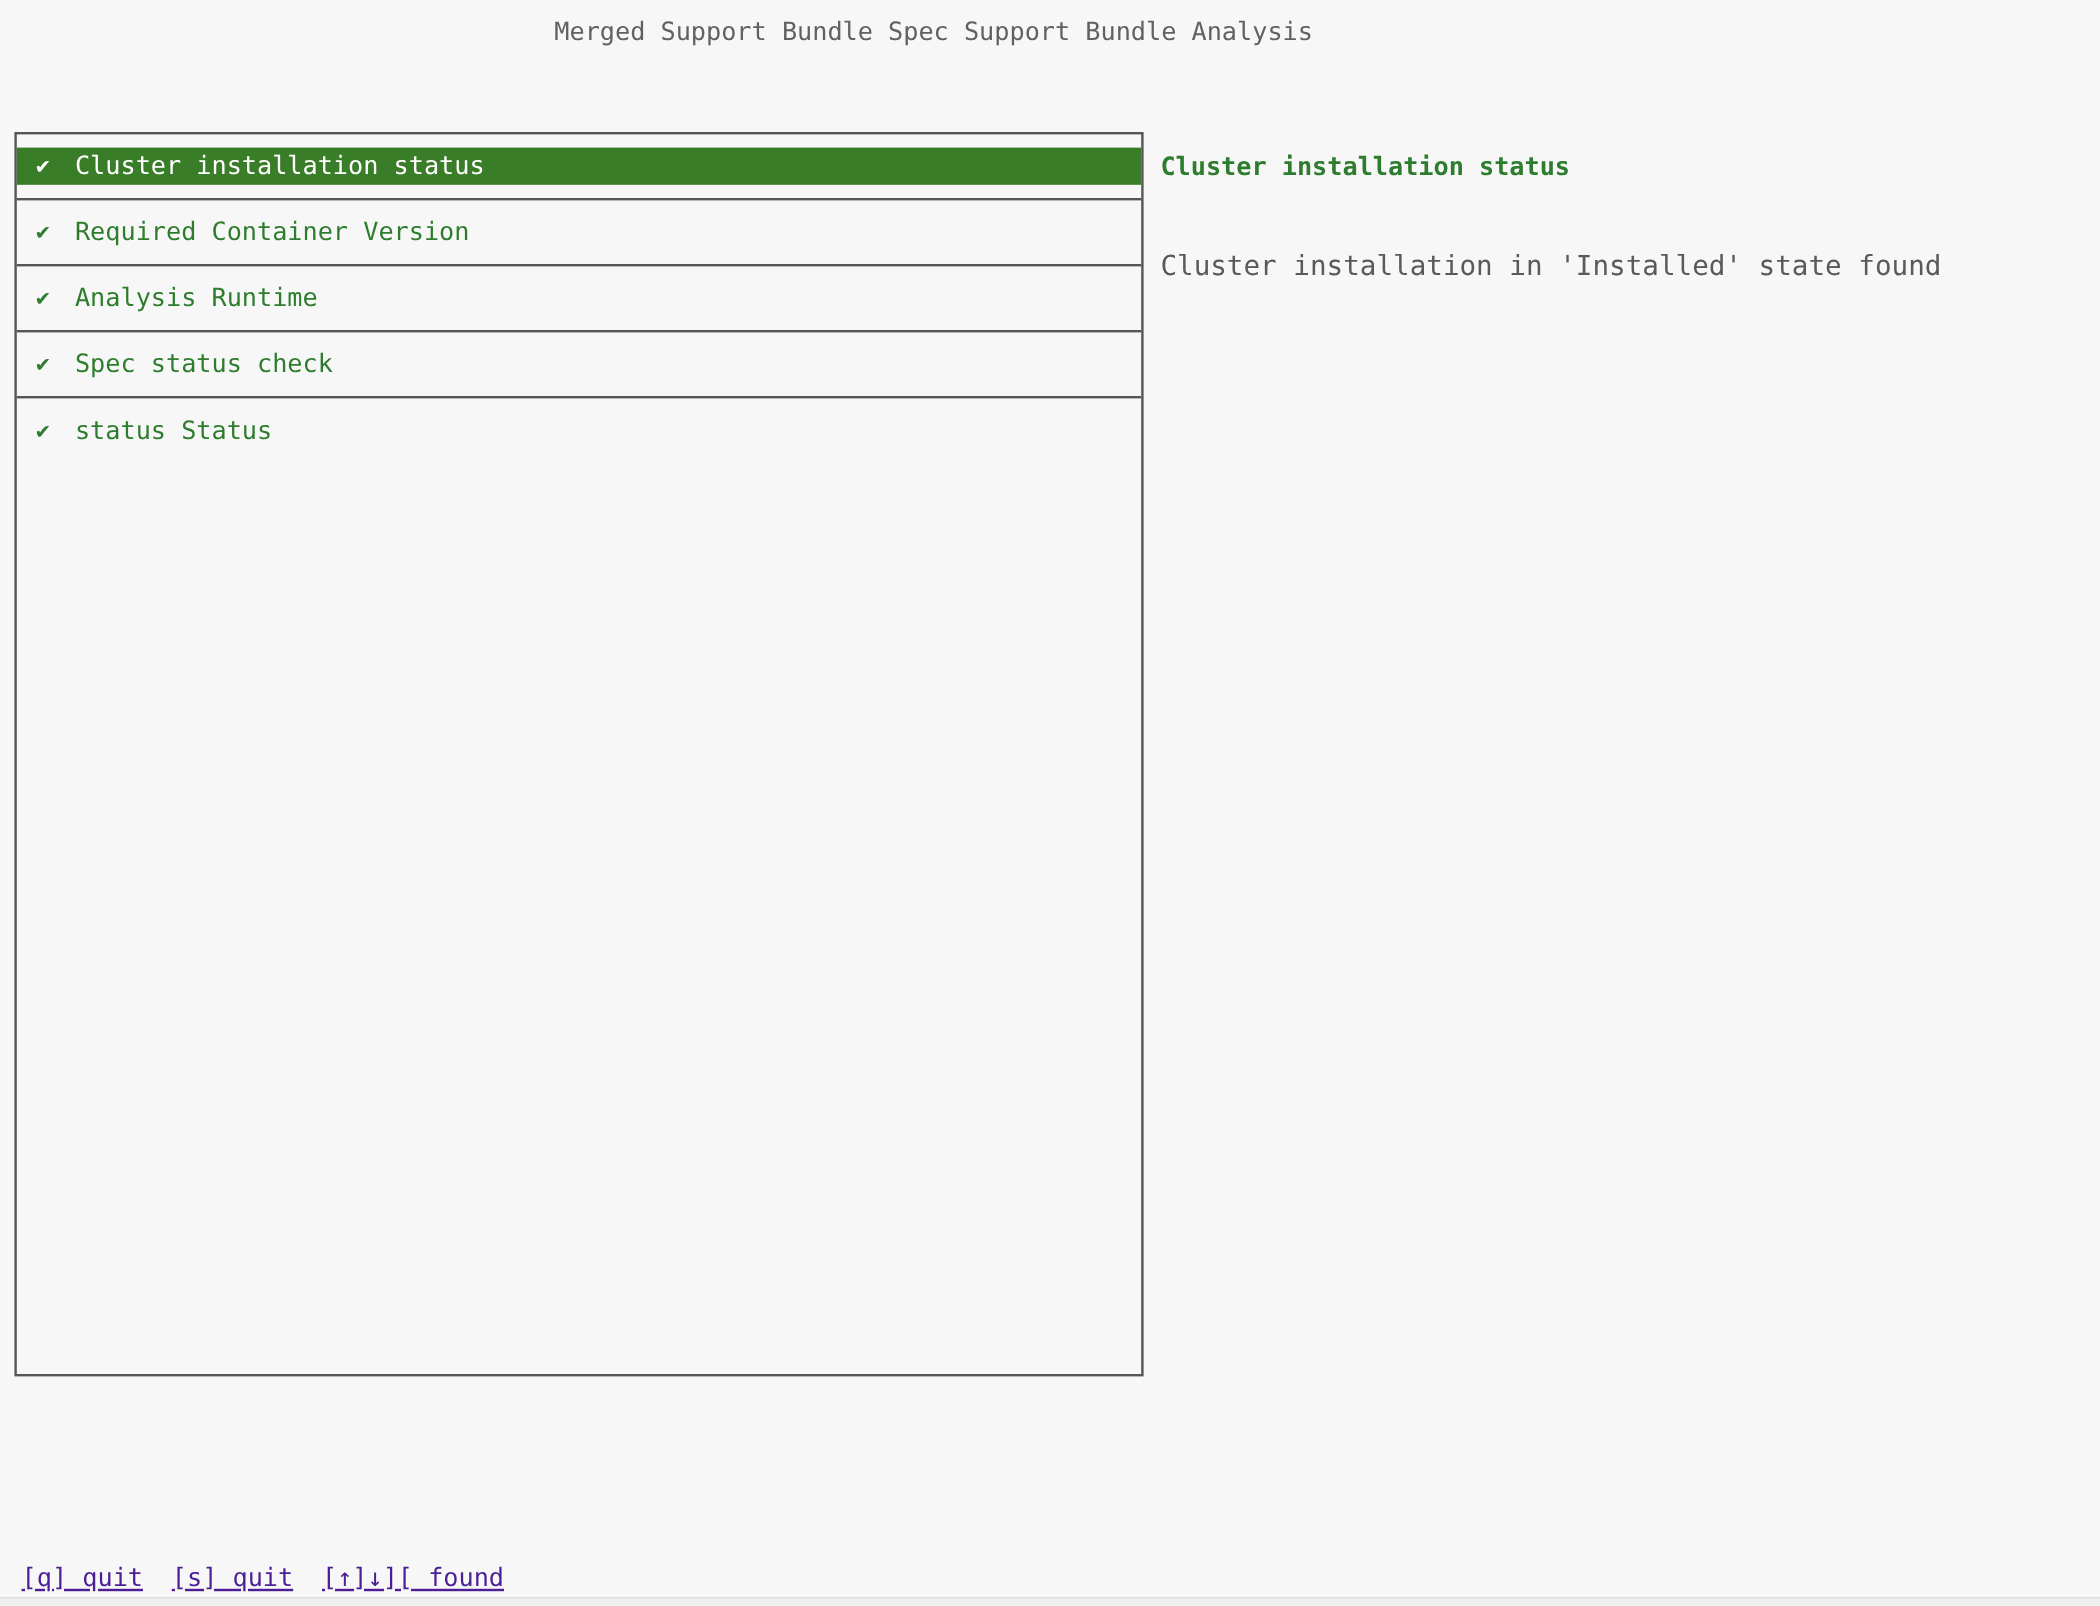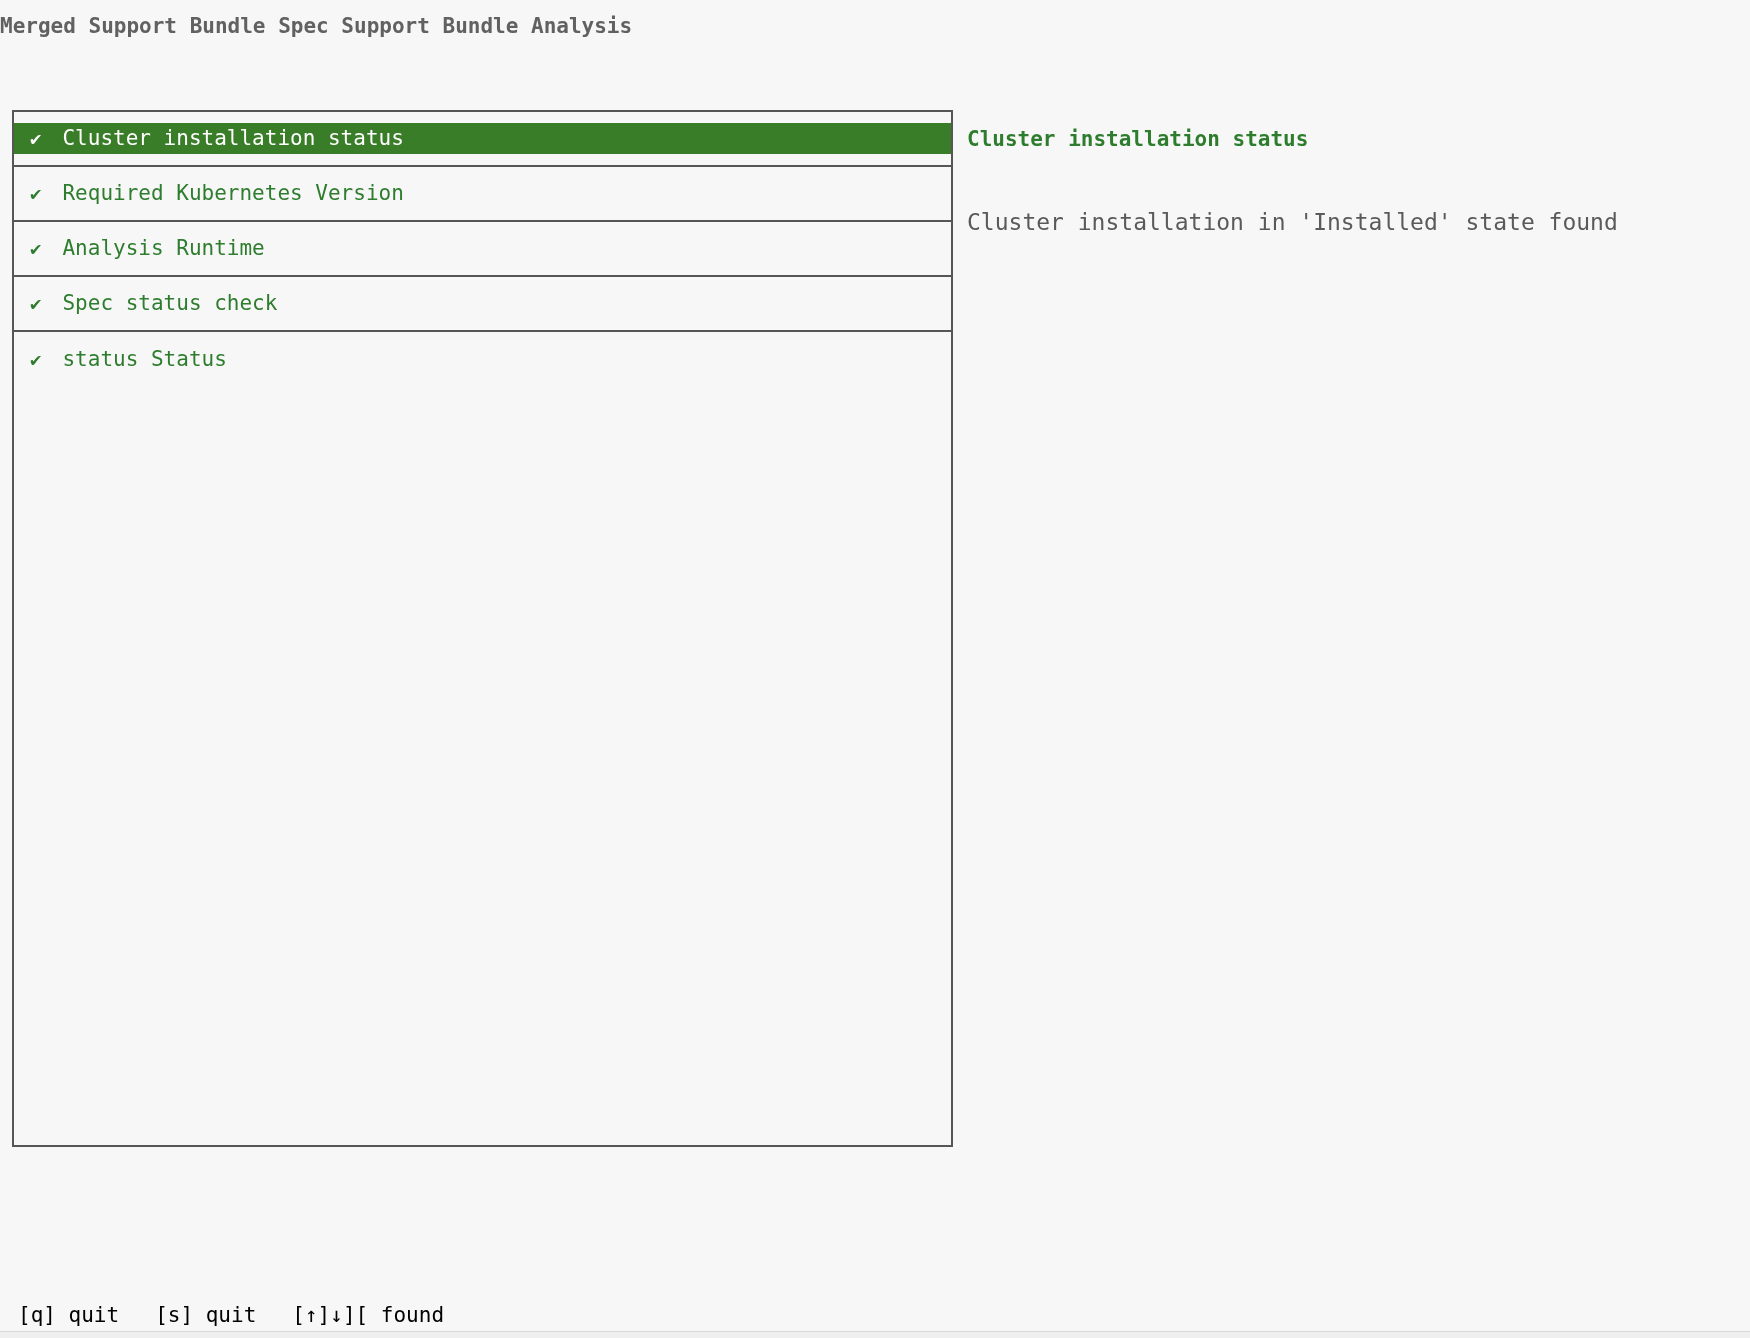"Merged Support Bundle Spec Support" .app-title { font-weight: bold -> normal; text-align: left -> center }
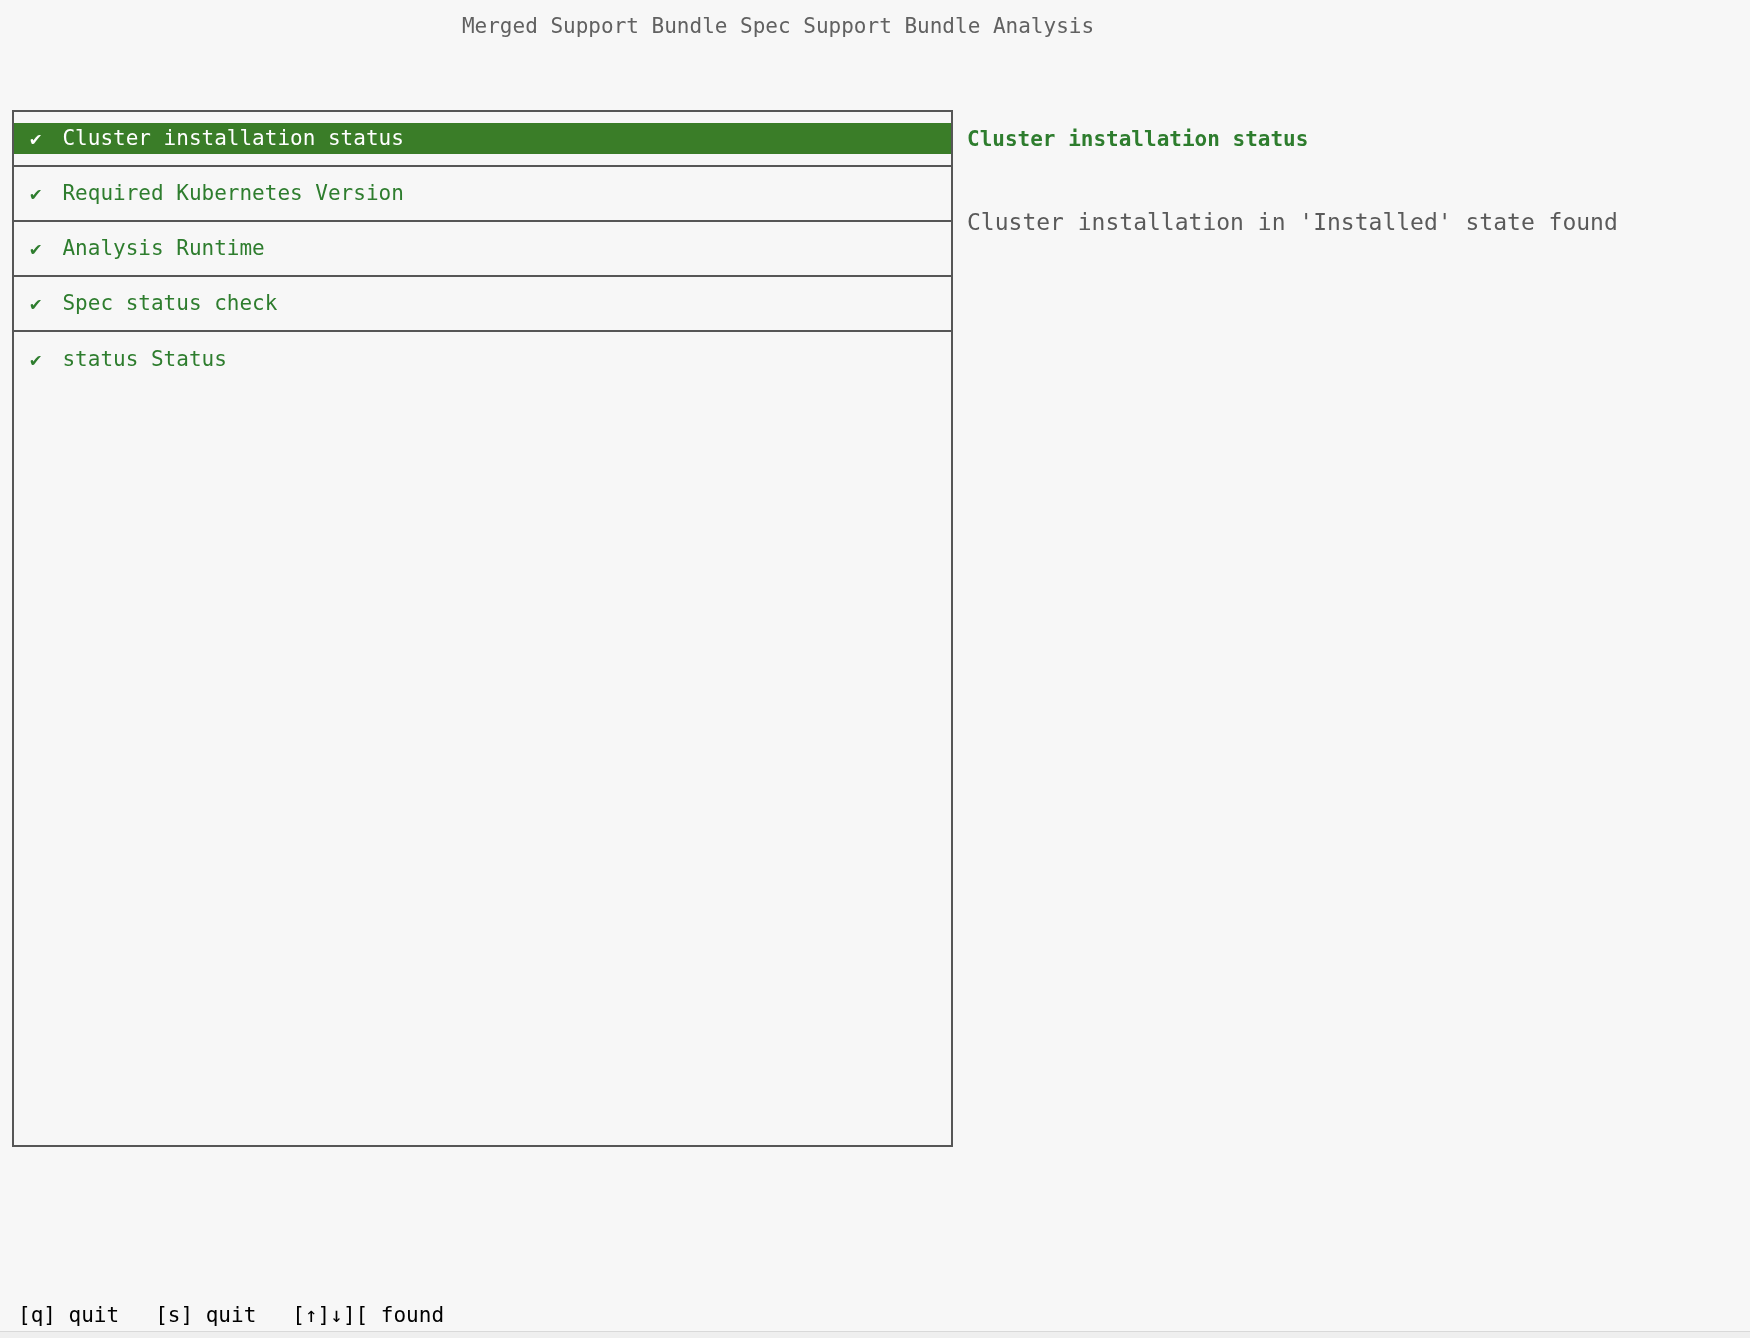"Required Kubernetes Version" span.label { text: Kubernetes -> Container }
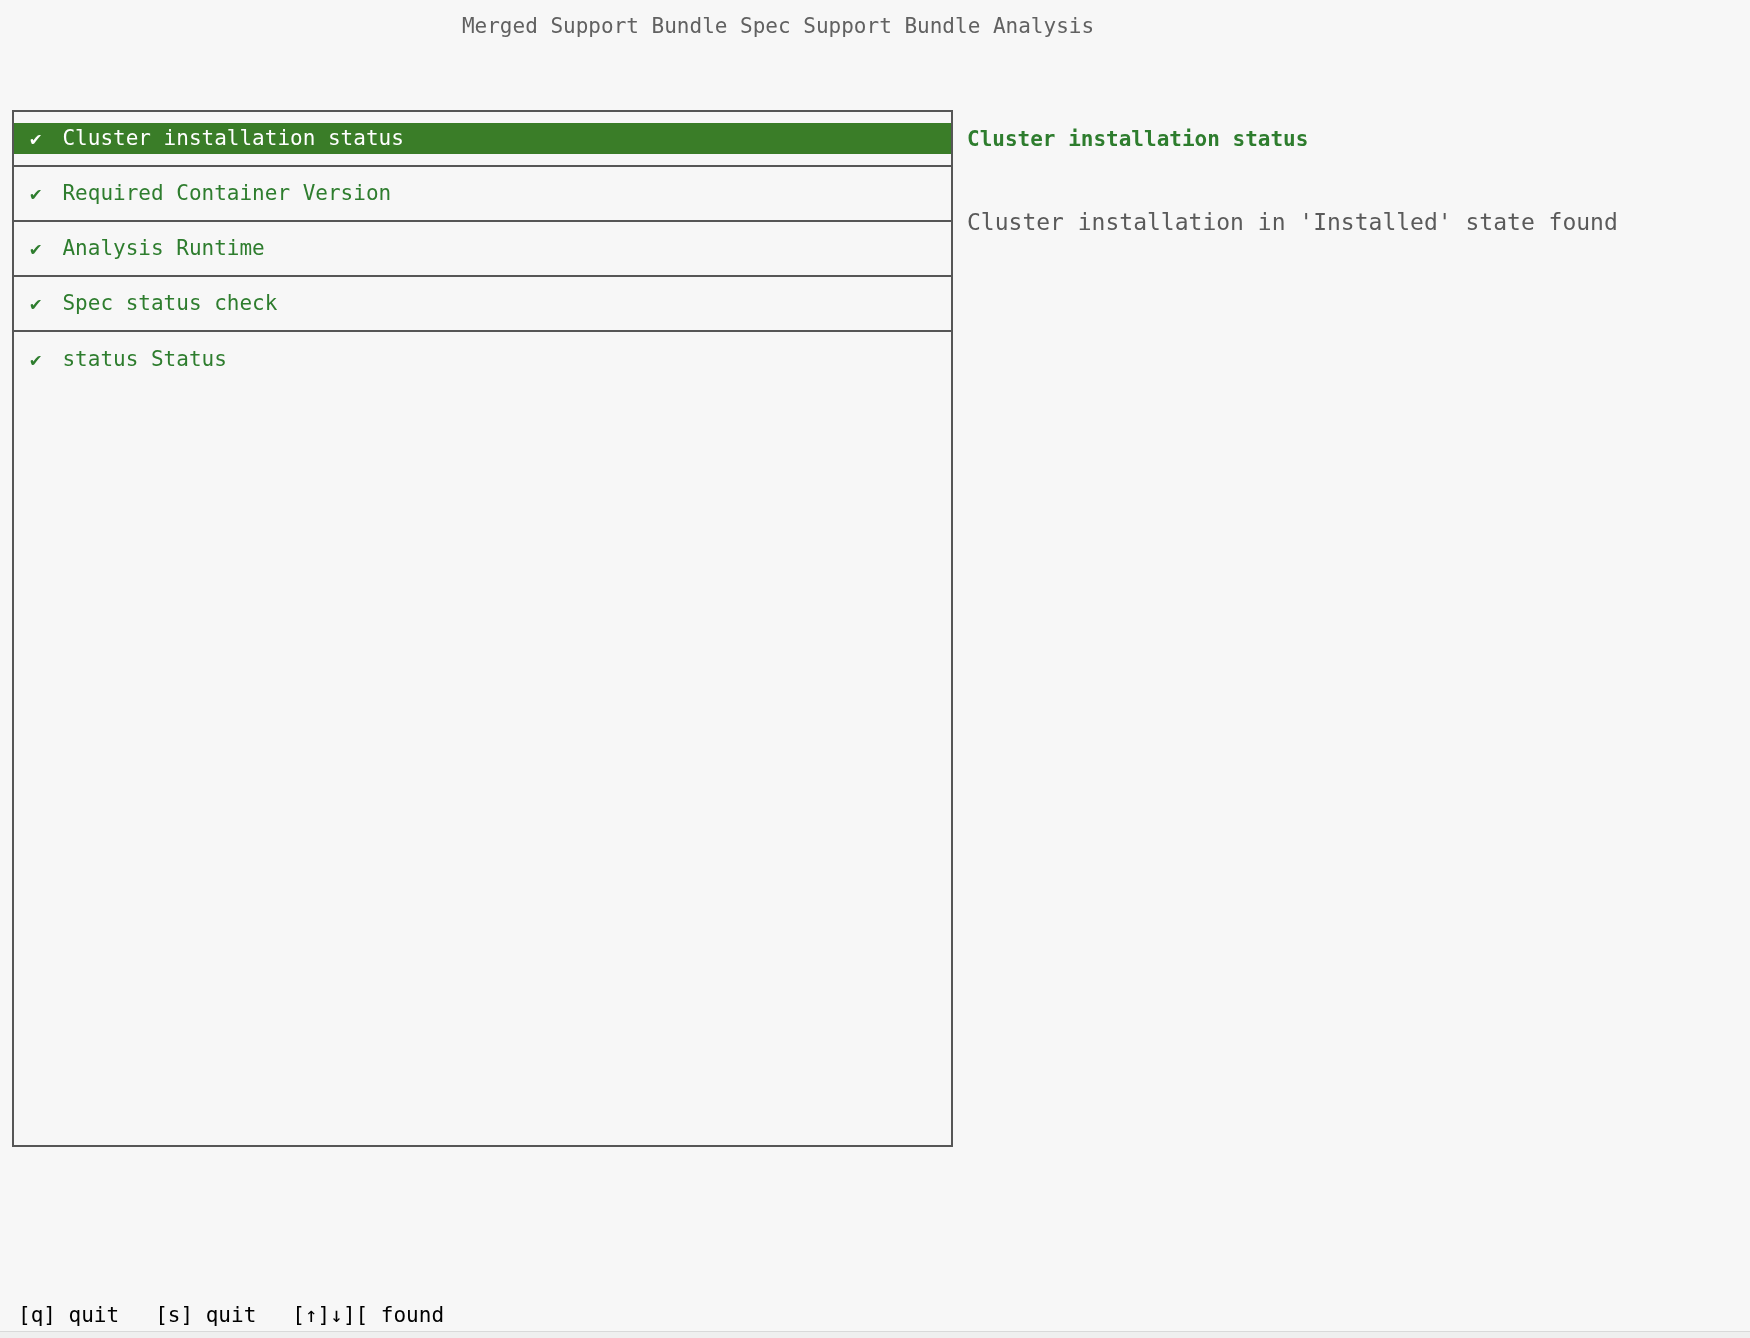"[q] quit" .footer { color: #000000 -> #4c1d95; gap: 36px -> 24px; text-decoration: none -> underline }
